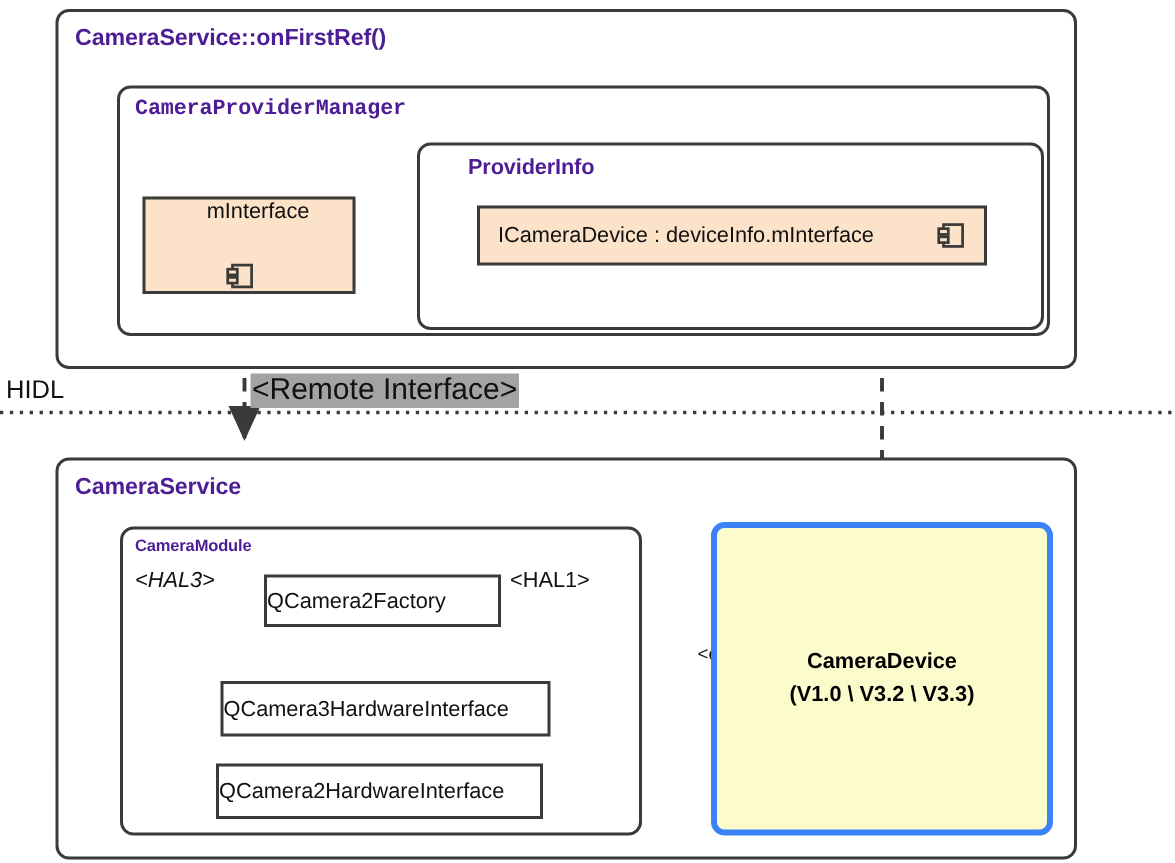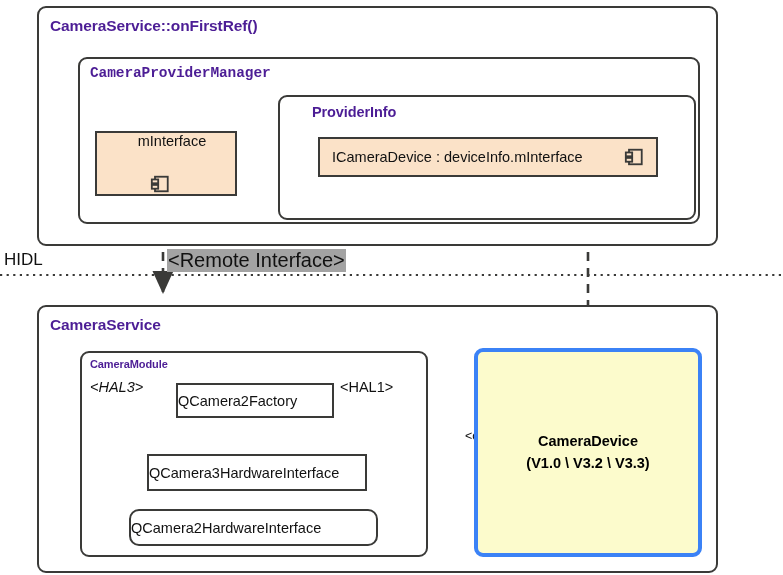"QCamera2HardwareInterface" div.plainbox { border-radius: 10px -> none; left: 129px -> 144px; width: 249px -> 218px }
